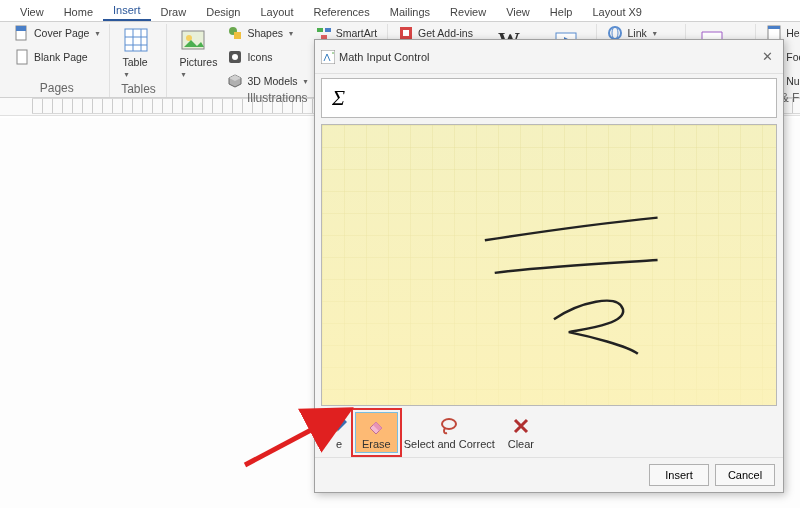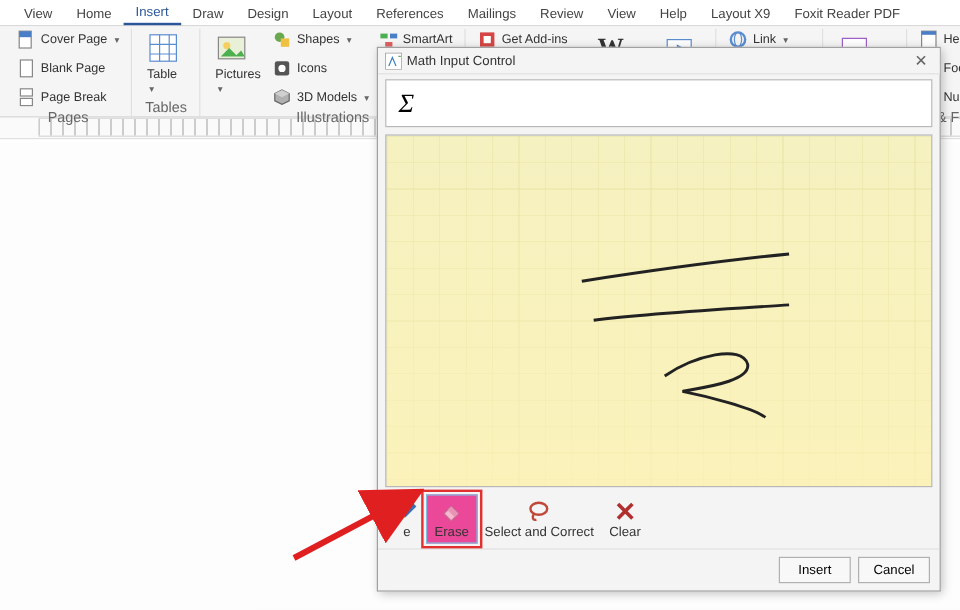"Foxit Reader PDF" div.tab { html: <div>Foxit Reader PDF</div> -> none }
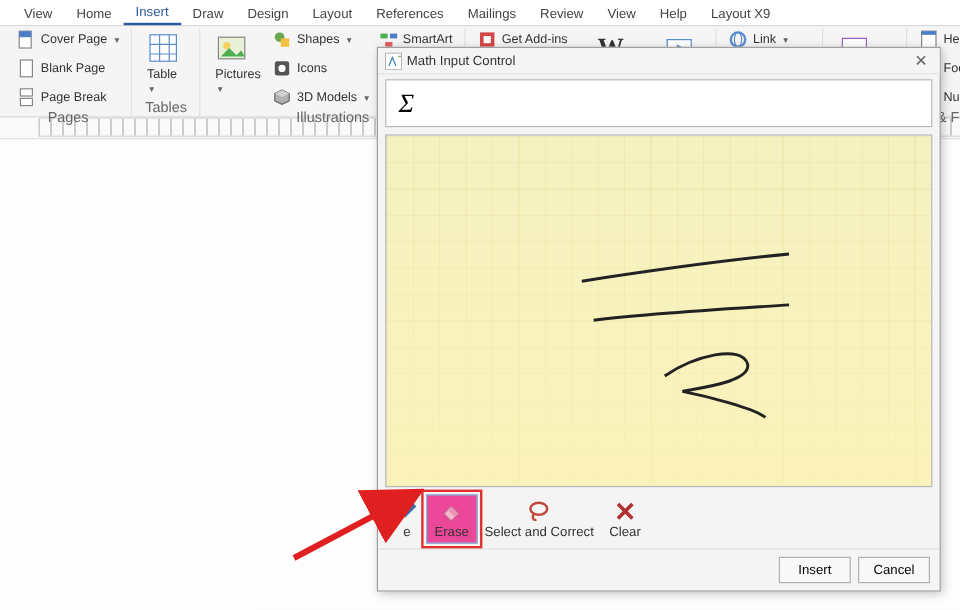"Math Input Control" .dlg-title { height: 22px -> 34px }
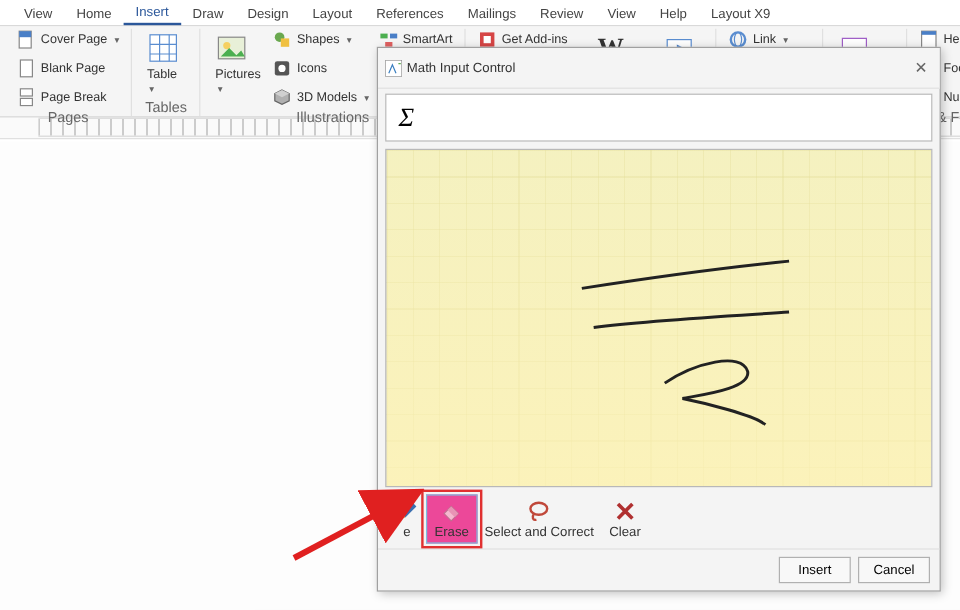"Page Break" div.sbtn { html: <div> <span> <svg> <rect></rect> <rect></rect> </svg> </span> <span>Page Break</span> </div> -> none }
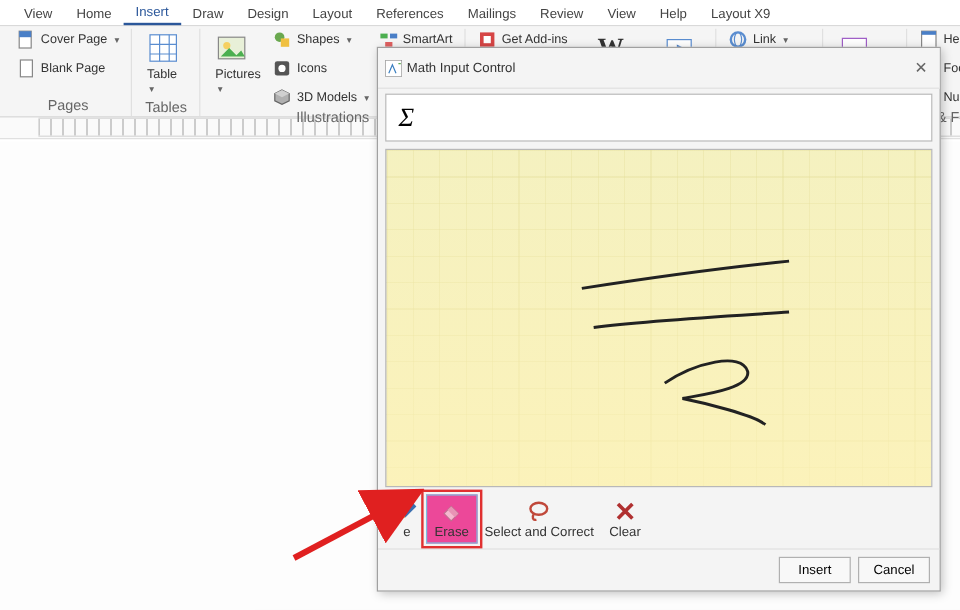"Erase" .tool.selected { background: #ec4899 -> #fdba74 }
